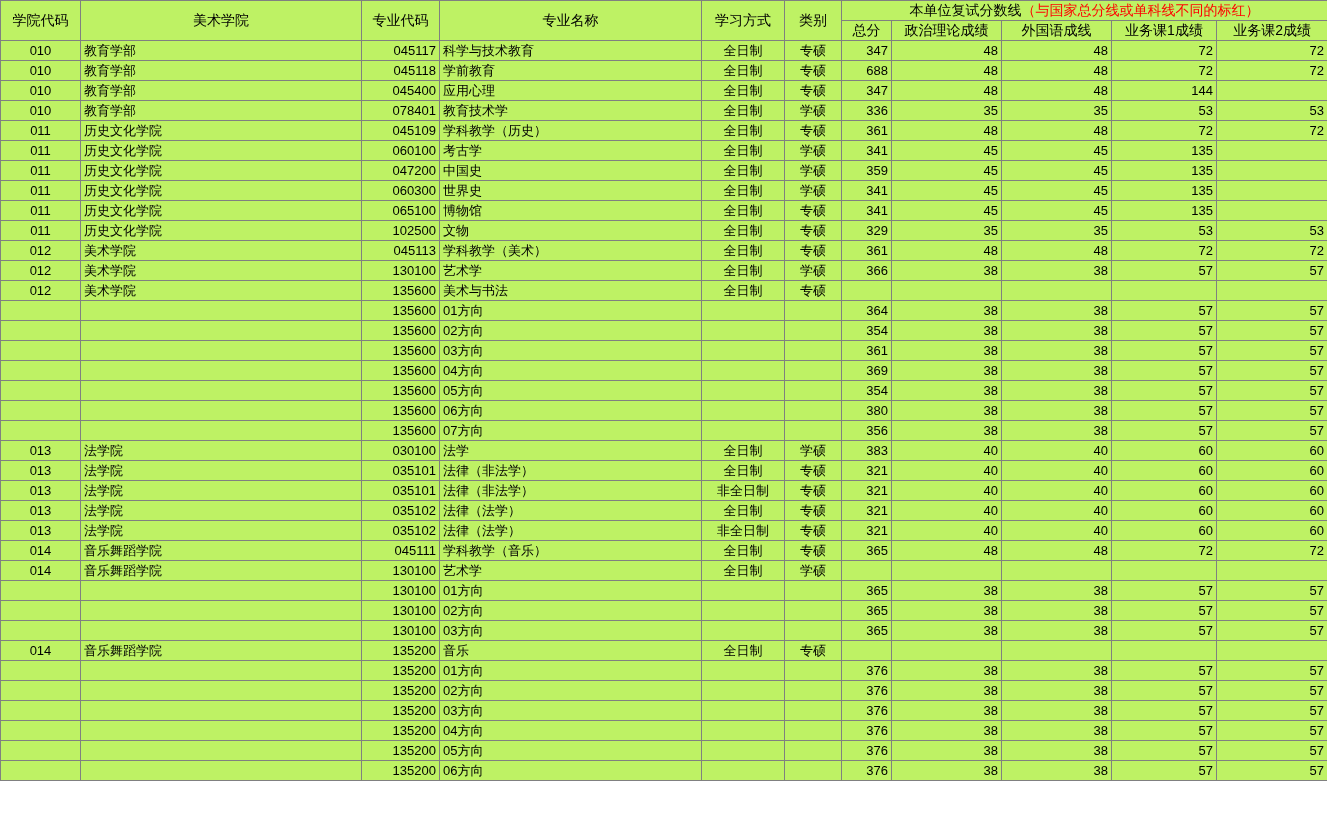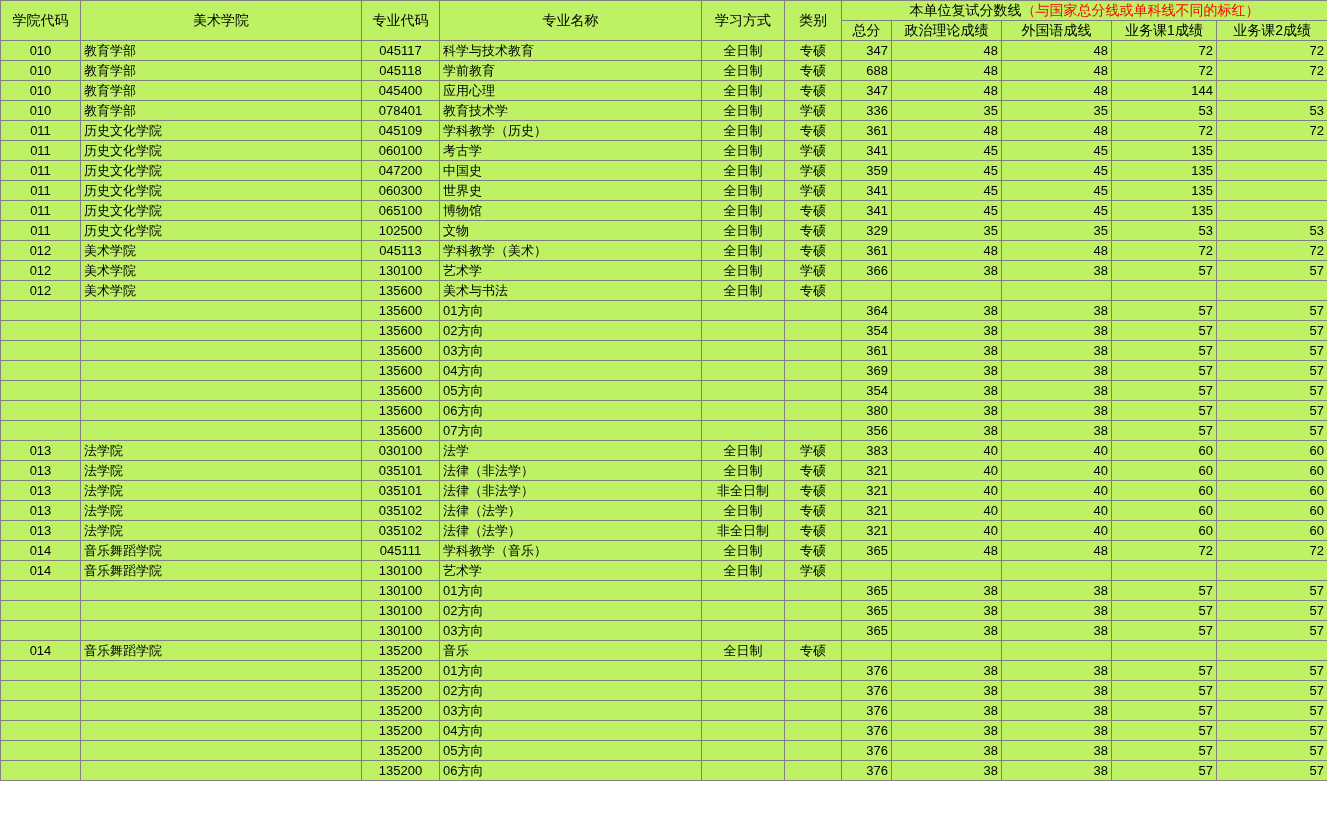"045117" .code-cell { text-align: none -> right }
